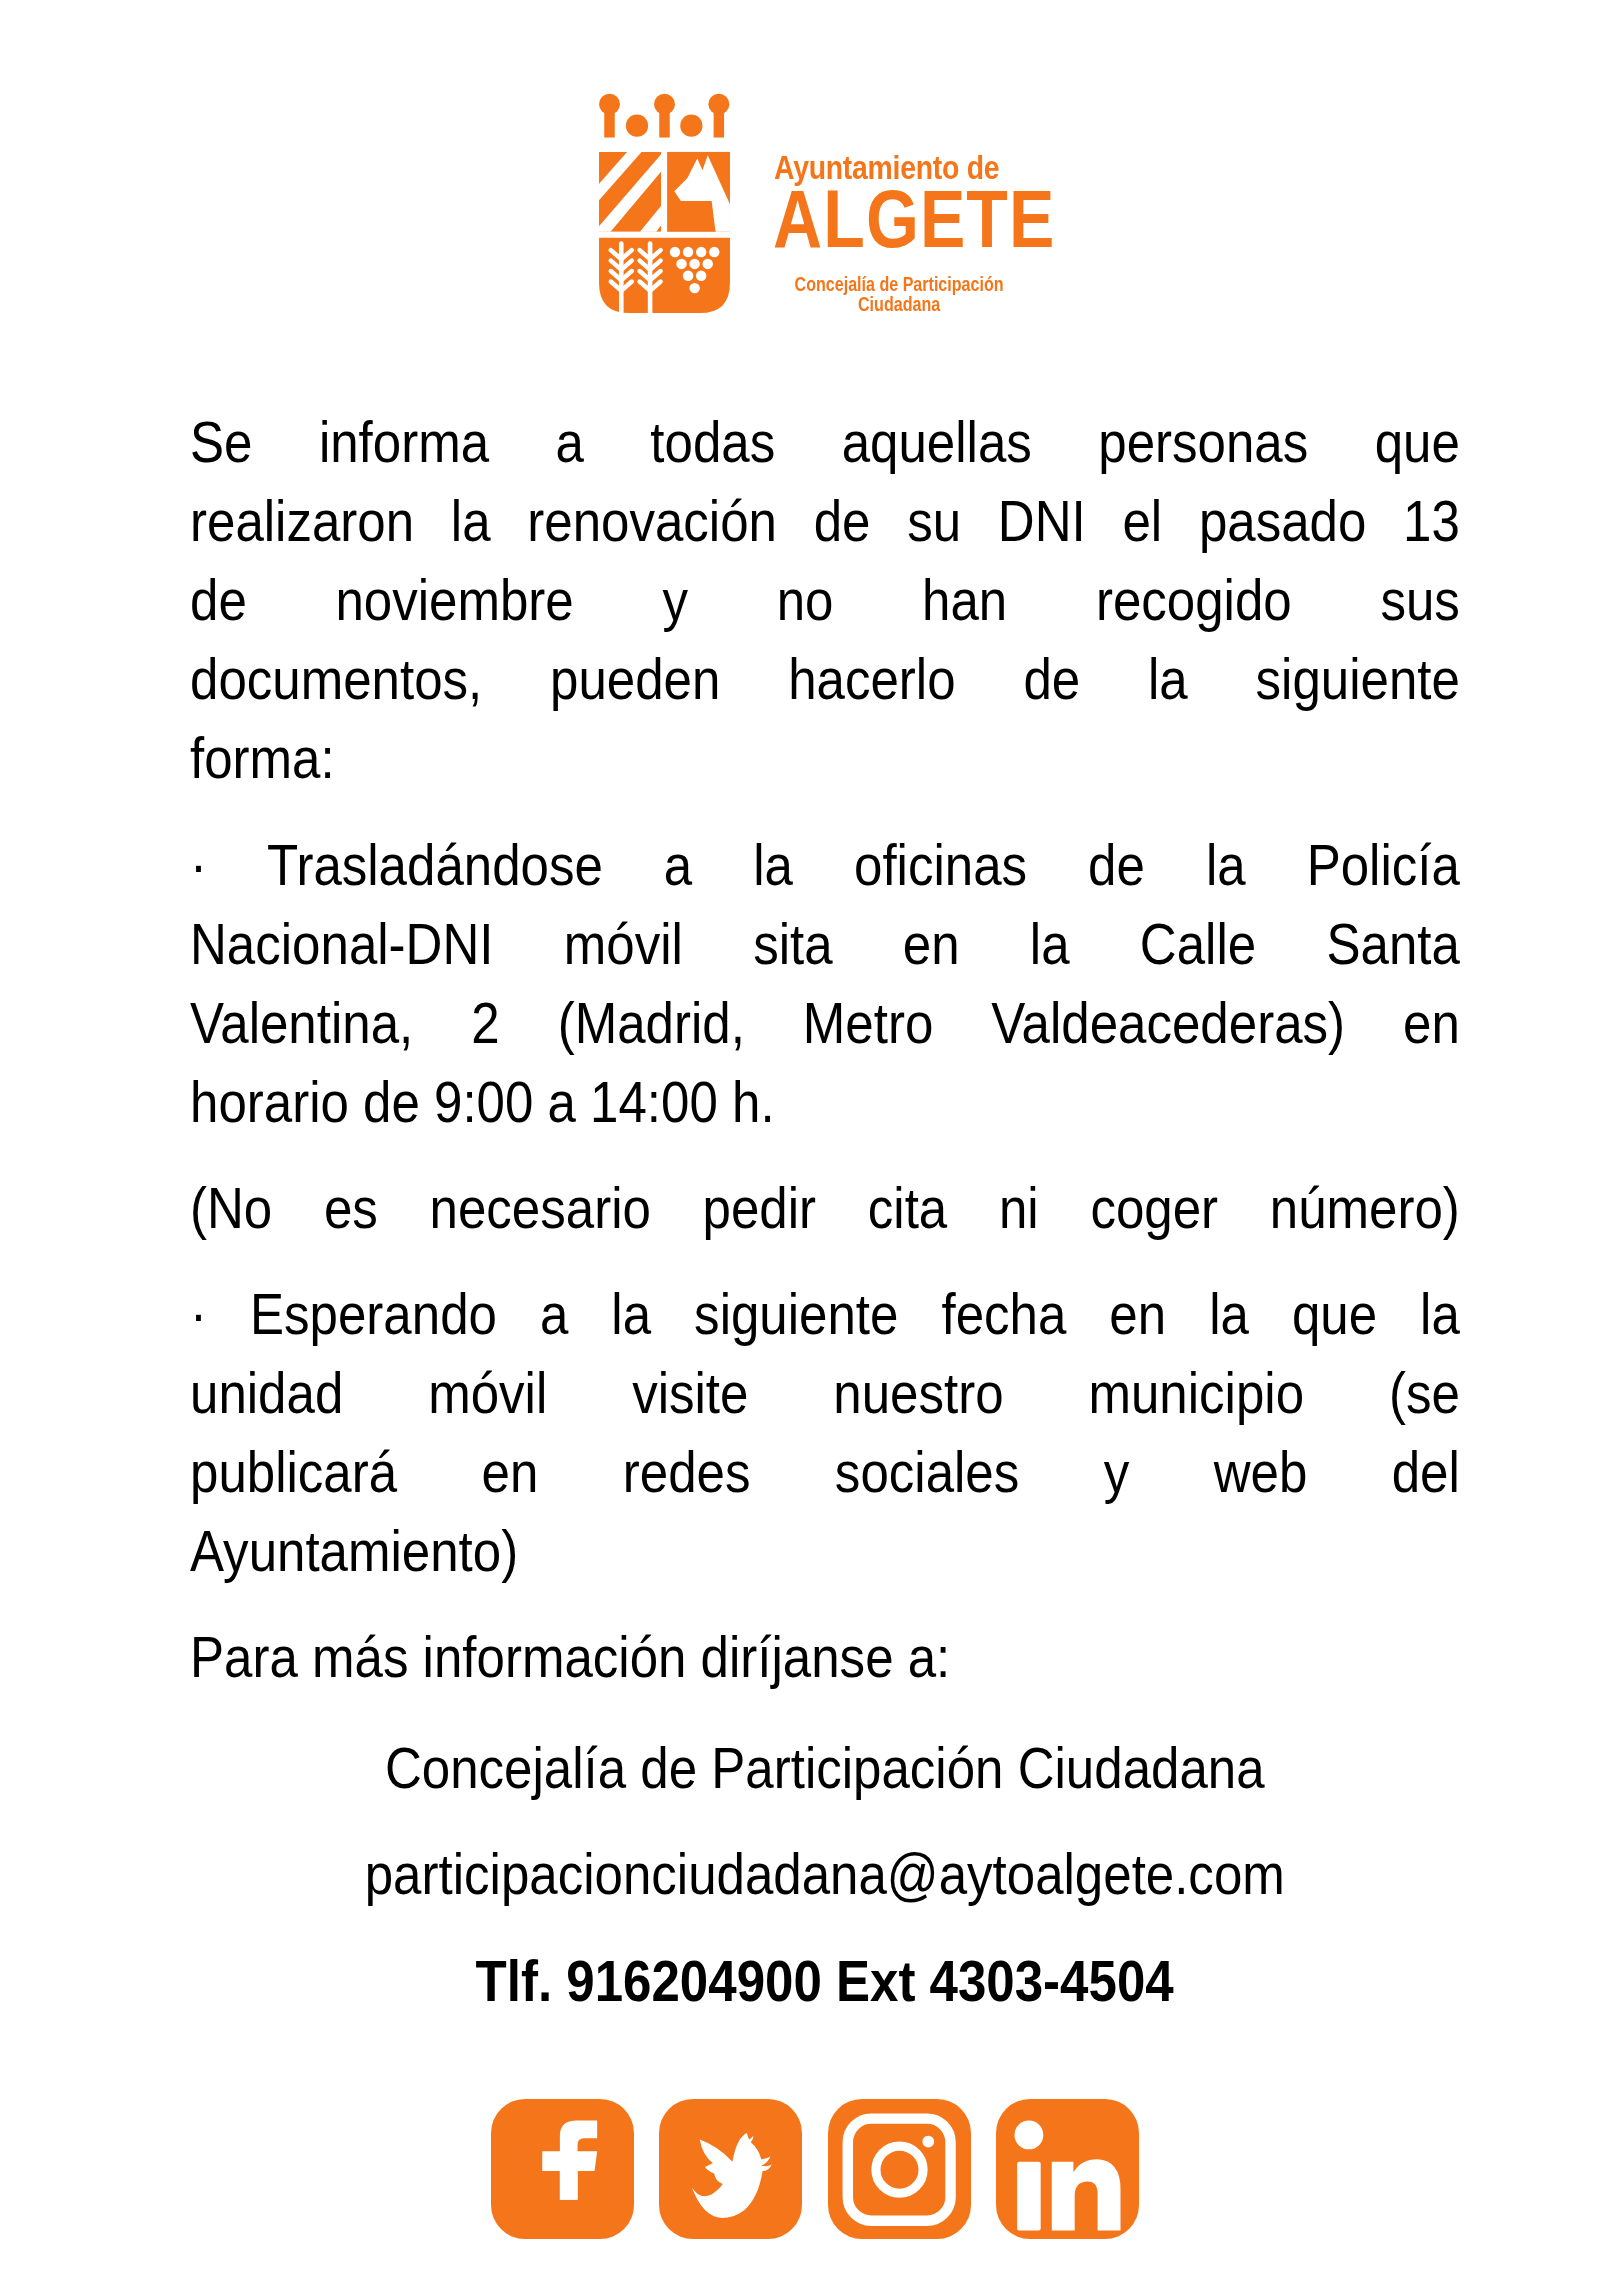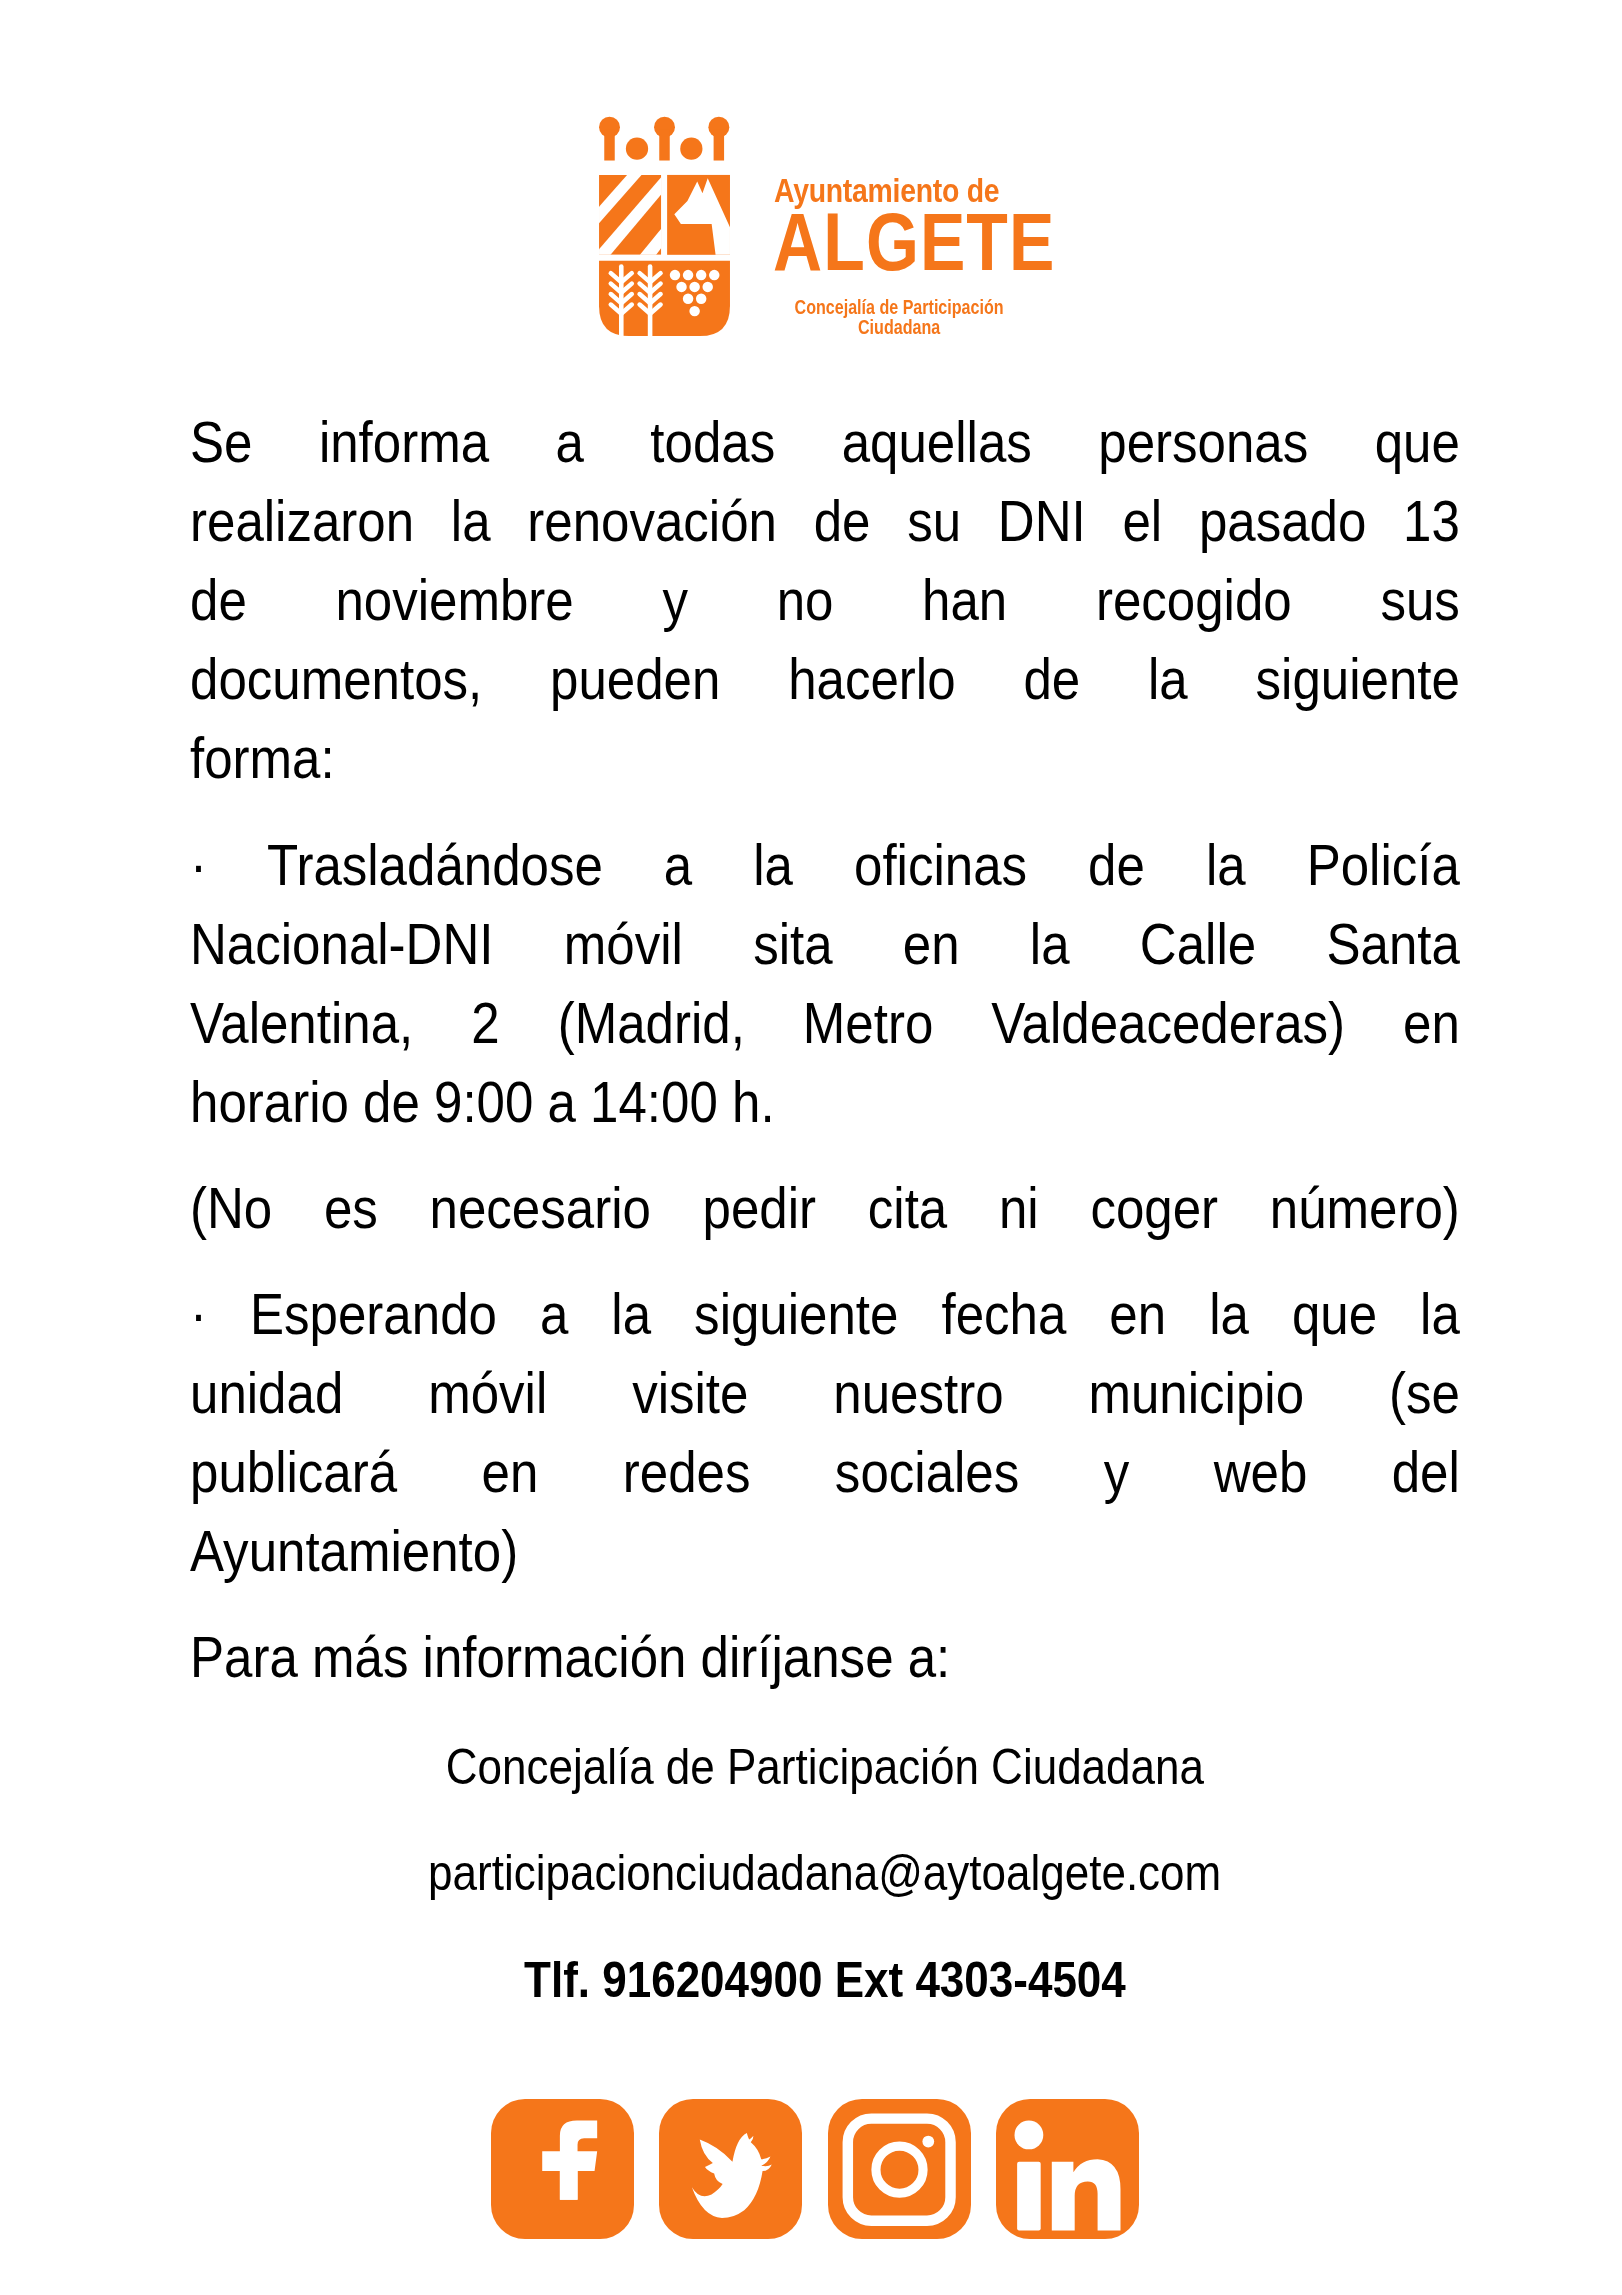"Ayuntamiento de" .logo { top: 116px -> 93px }
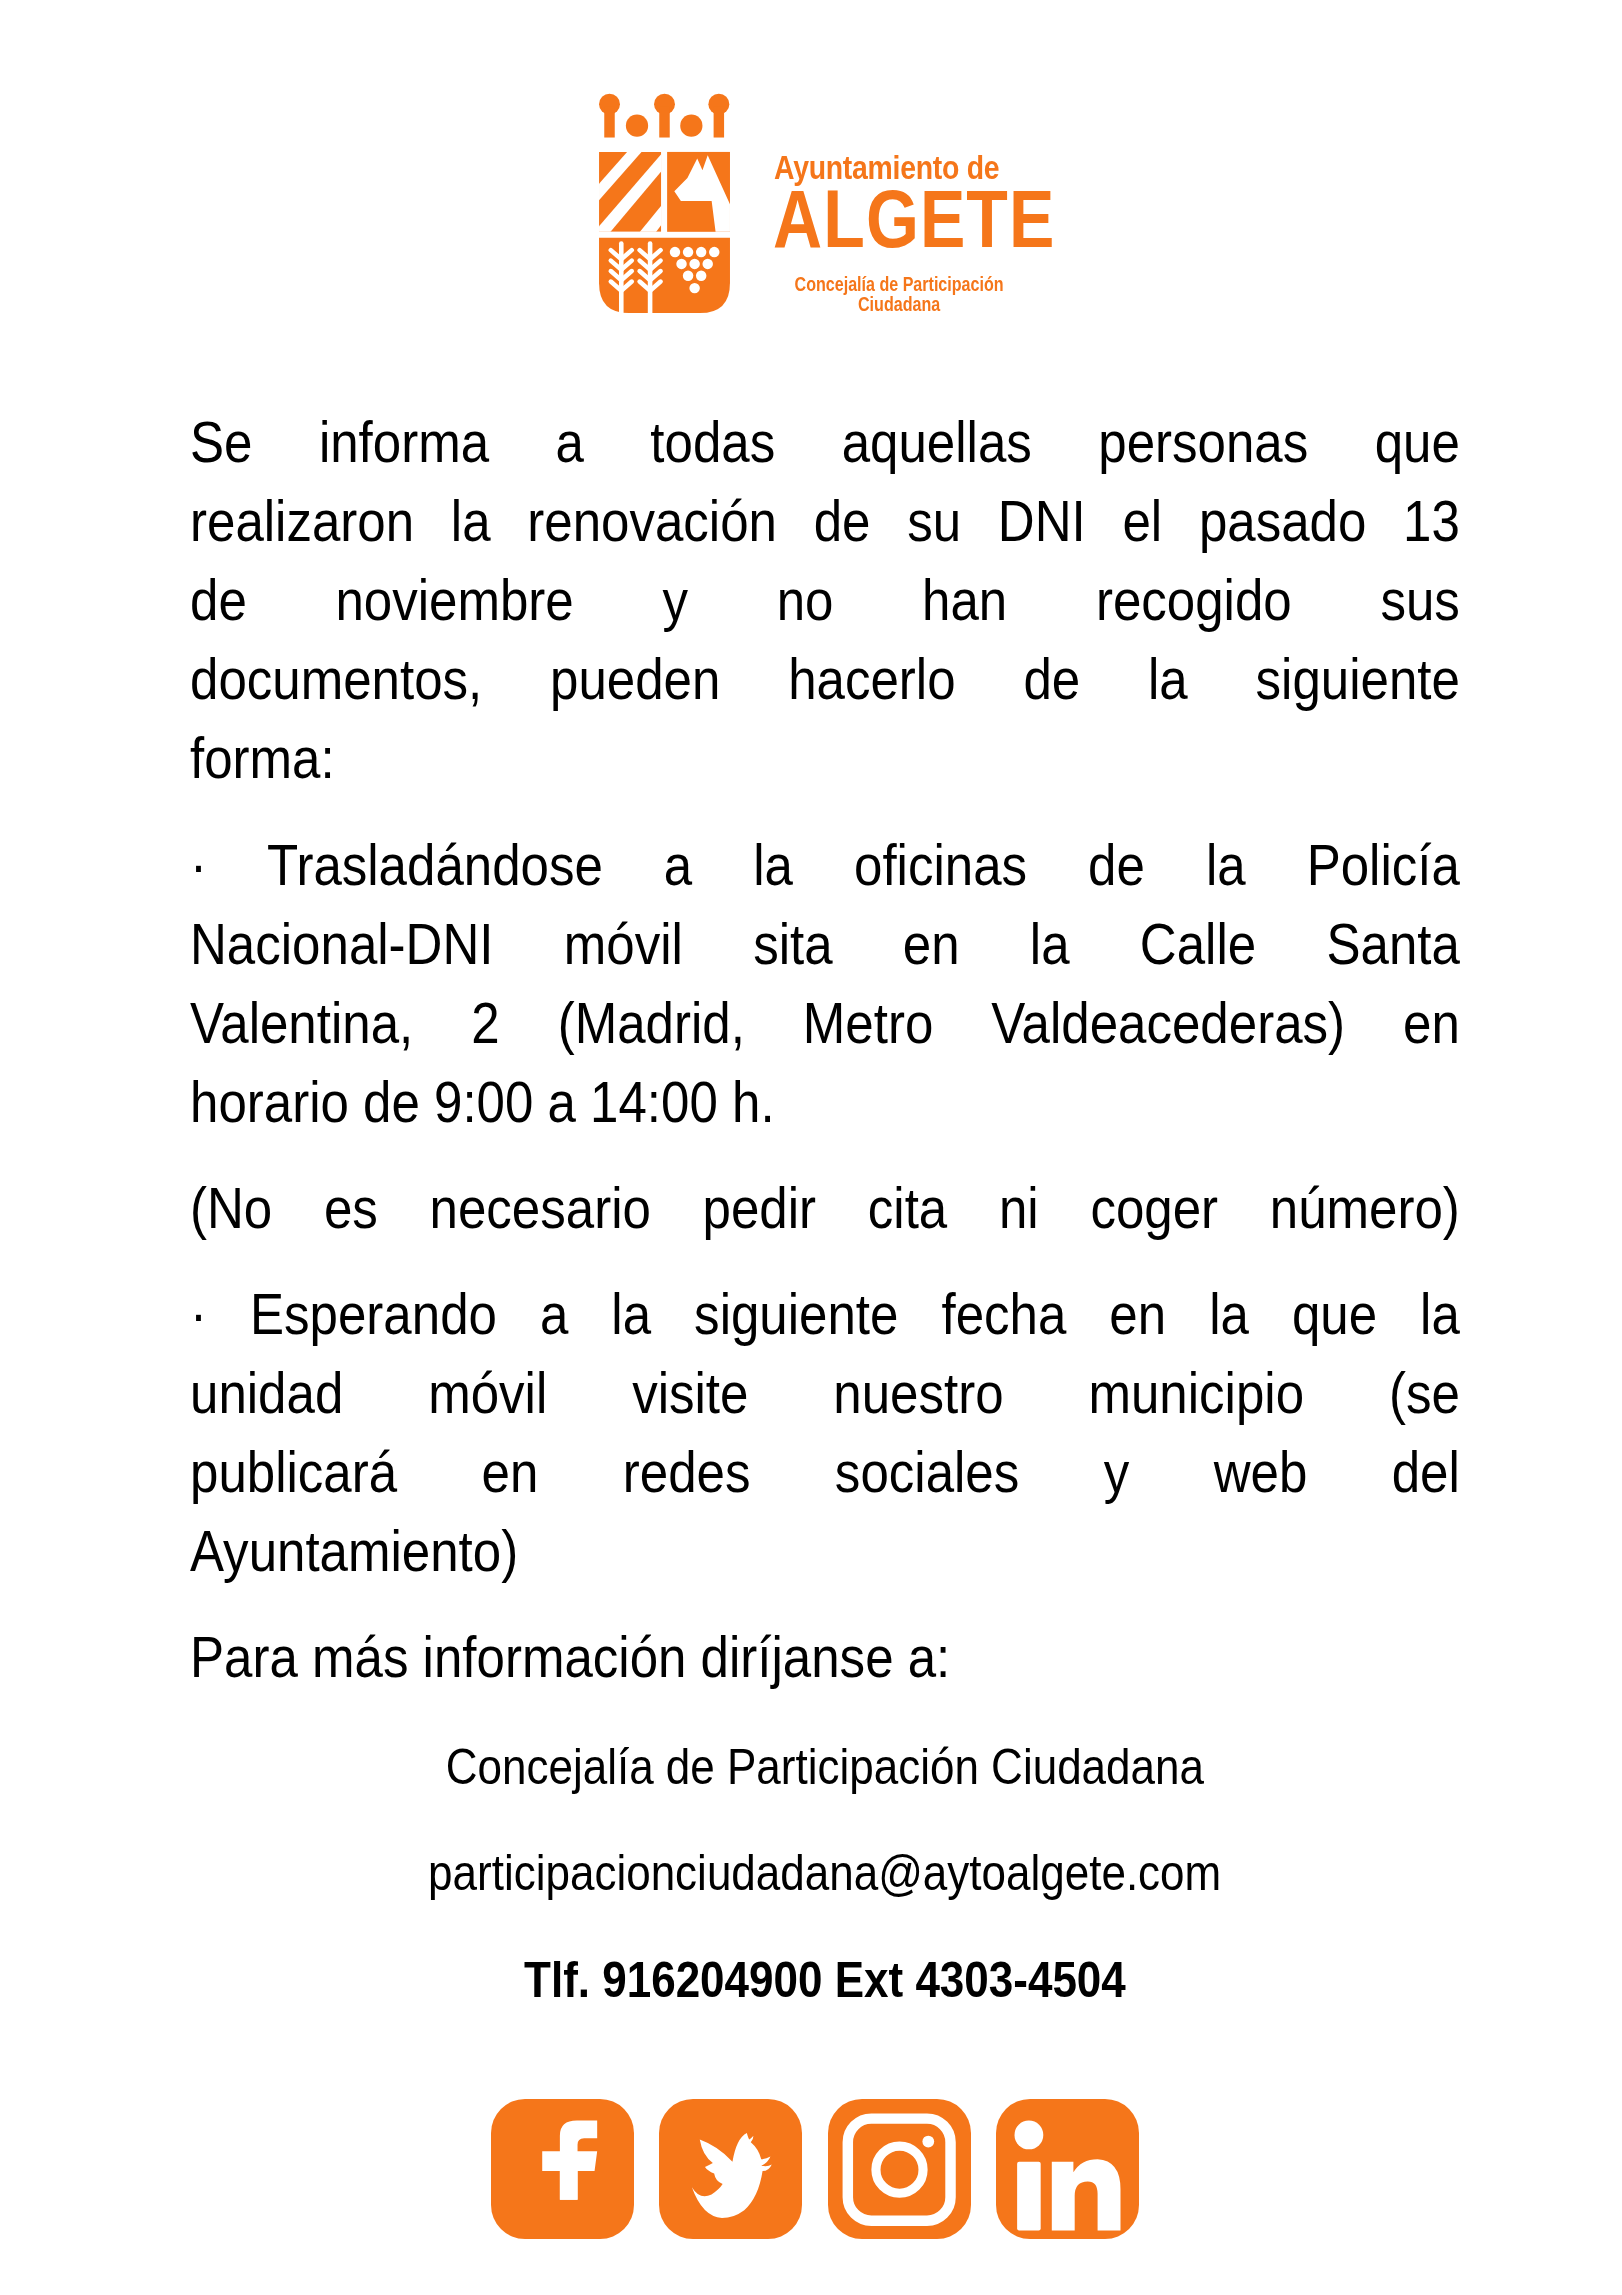"Concejalía de Participación Ciudadana" .contact { font-size: 50px -> 58px }
